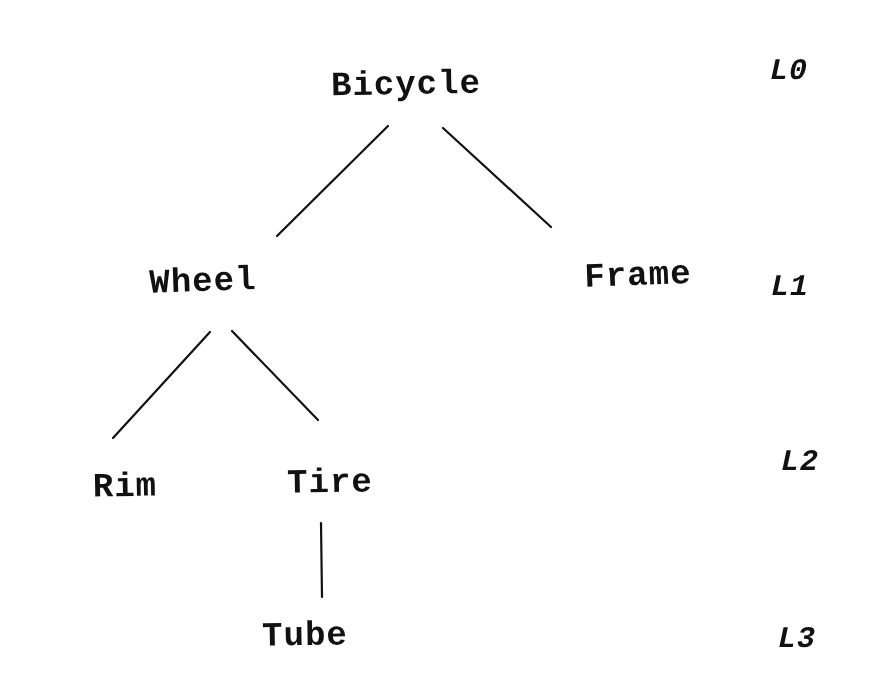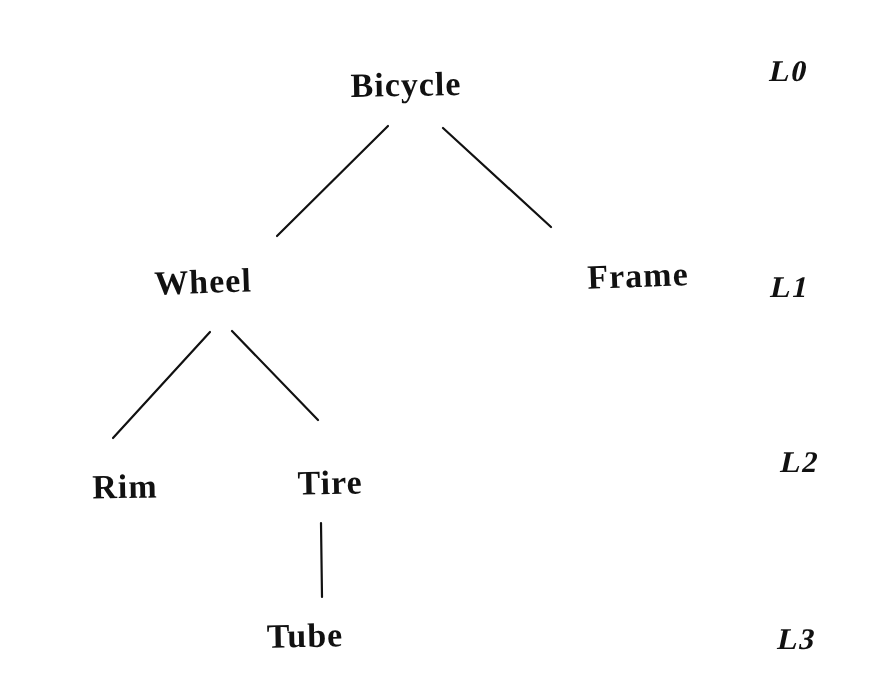"Bicycle" #canvas { font-family: Liberation Serif, serif -> Liberation Mono, monospace }
